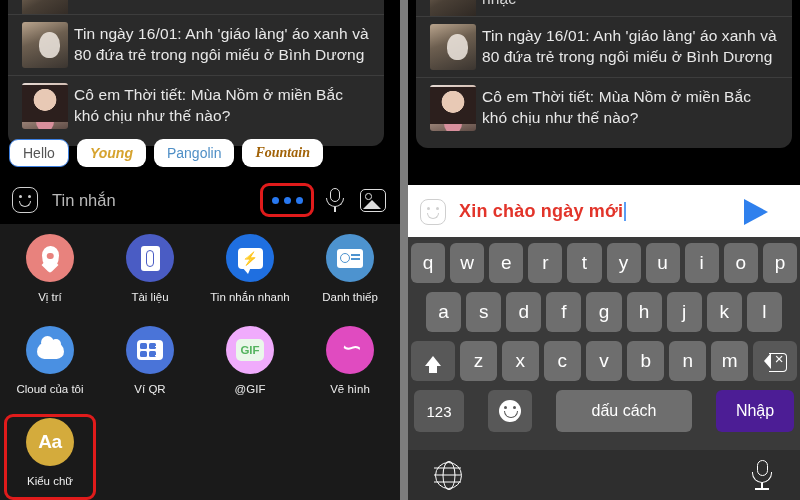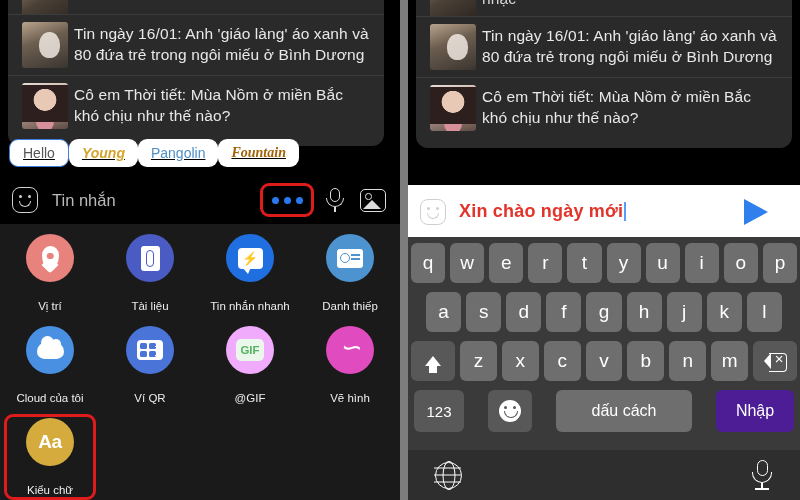"Hello" .chips-row { gap: none -> 8px; text-decoration: underline -> none }
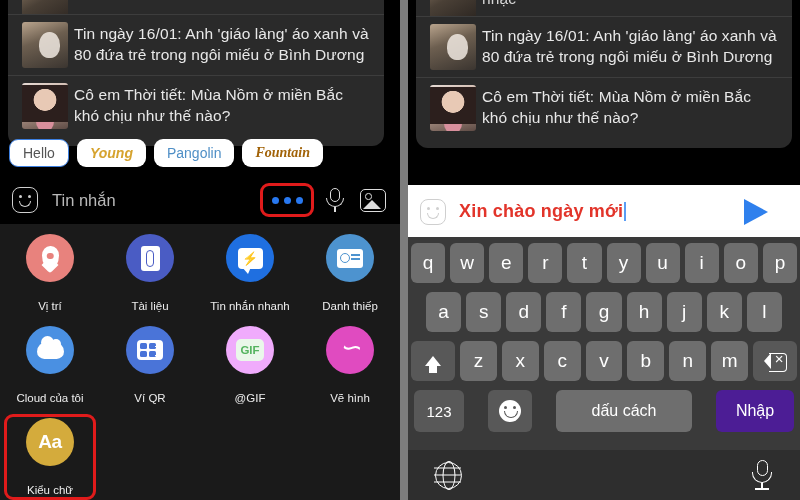"Vị trí" .app-label { margin-top: 18px -> 9px }
